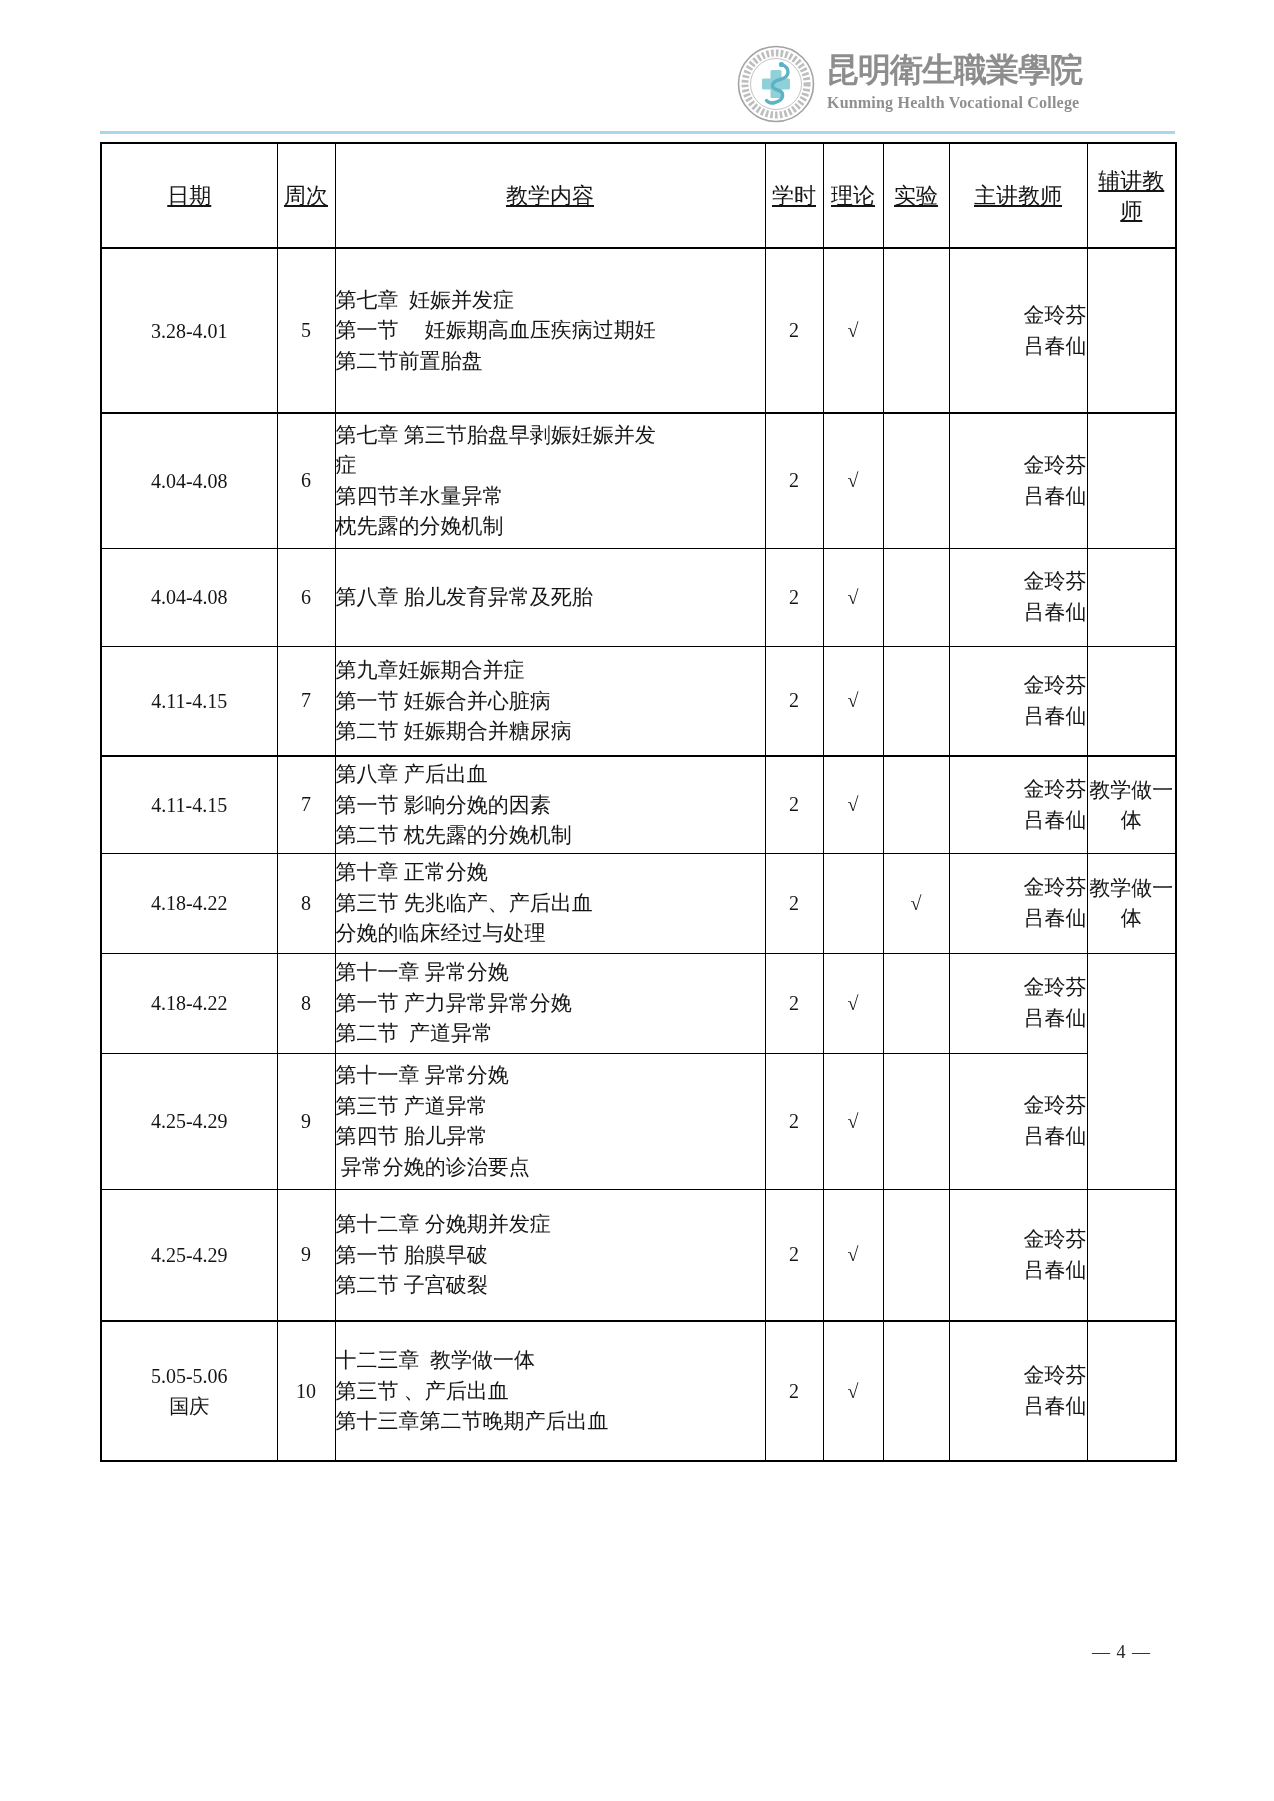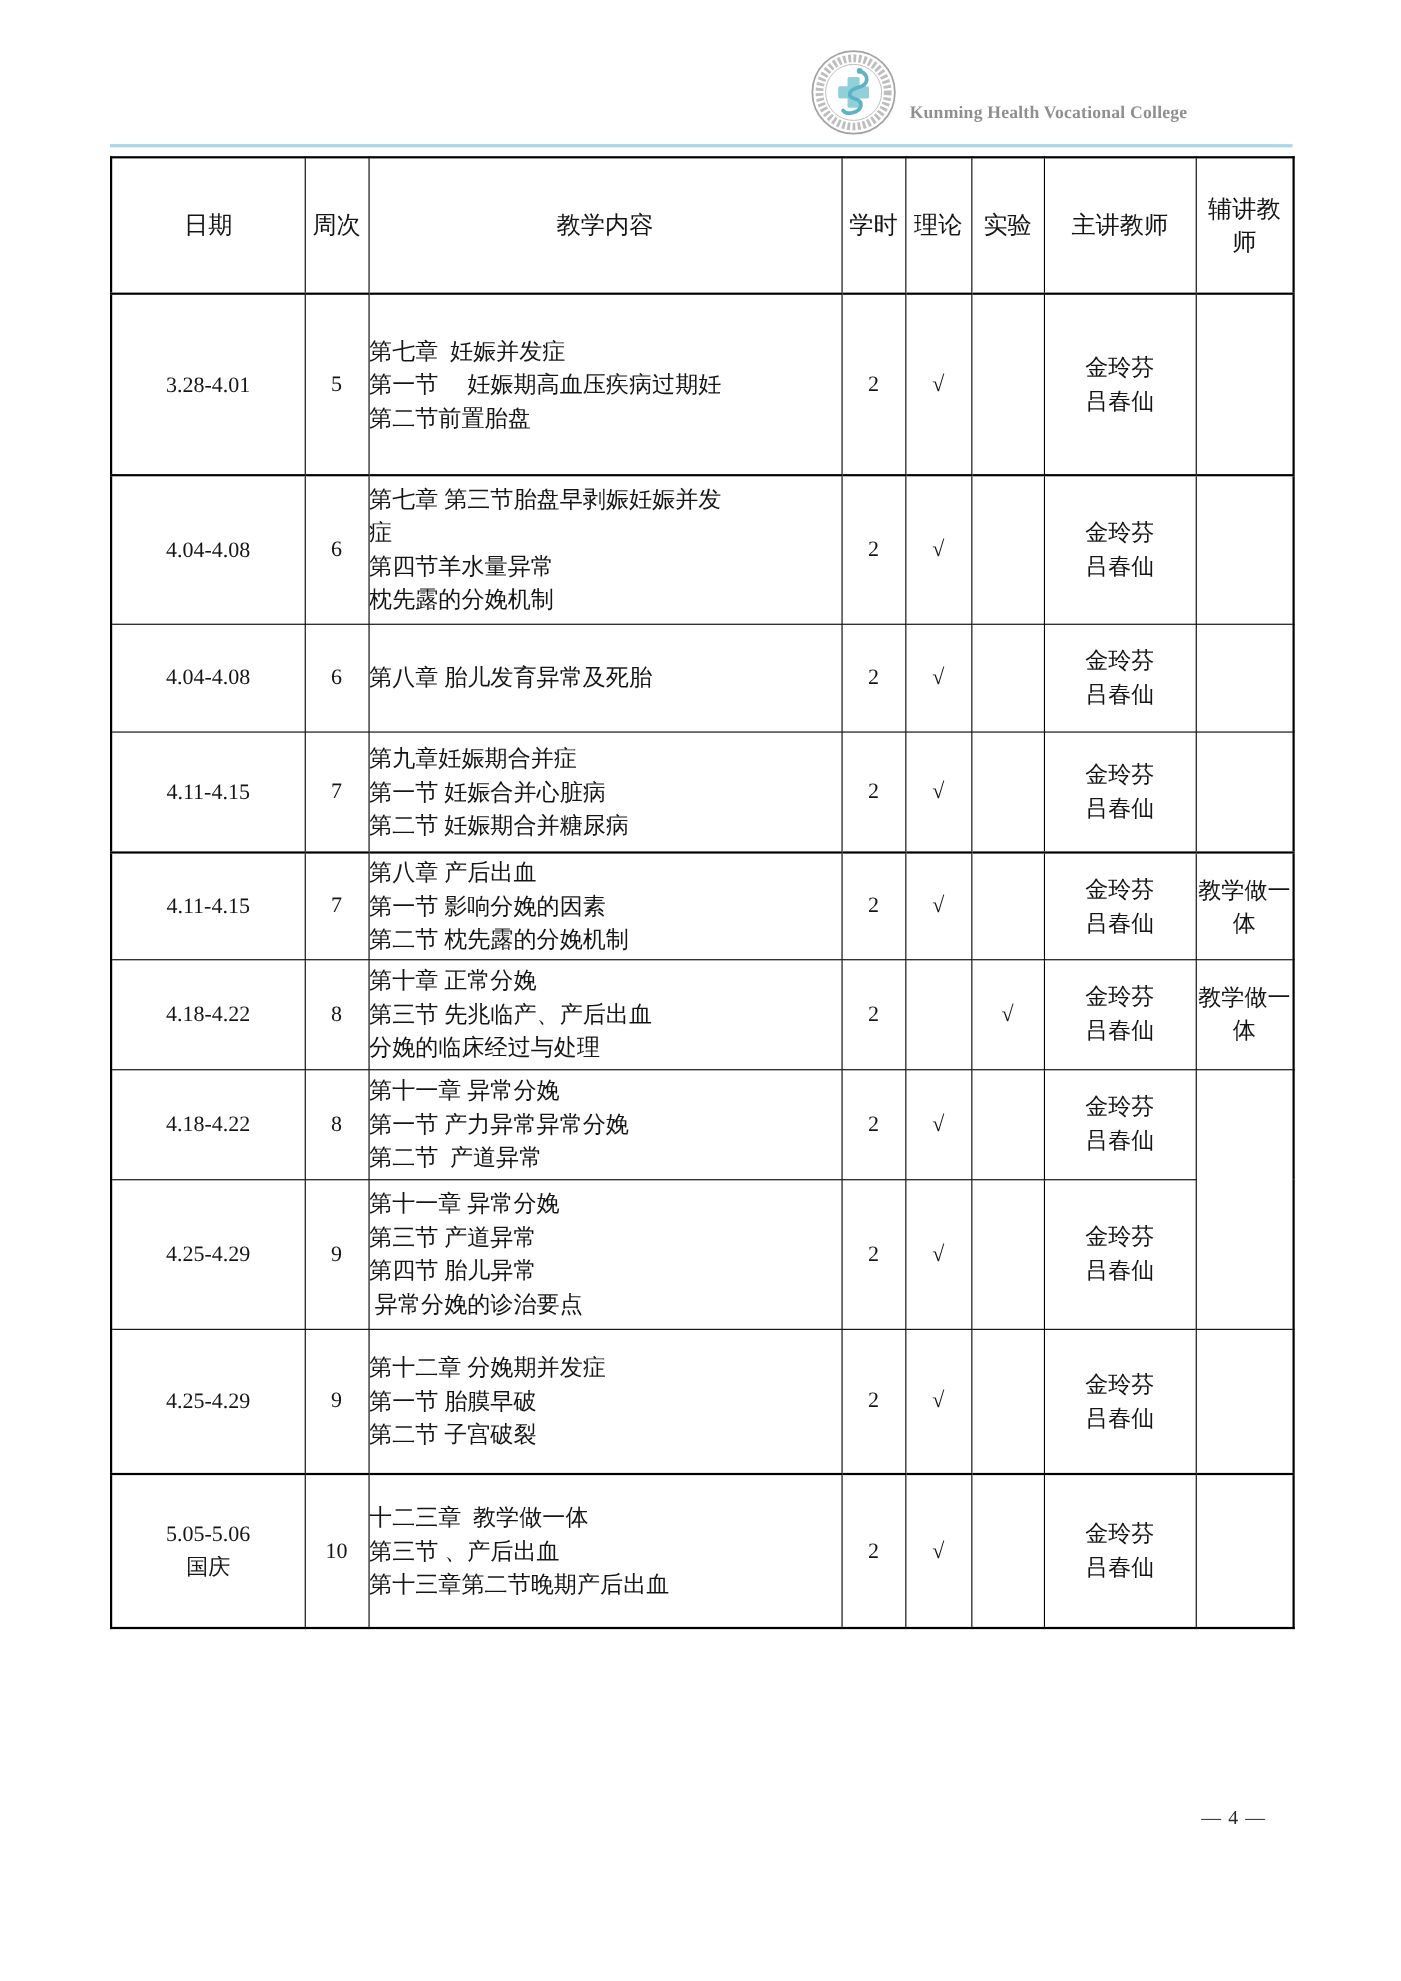"昆明衛生職業學院" div.college-cn { html: none -> <div>昆明衛生職業學院</div> }
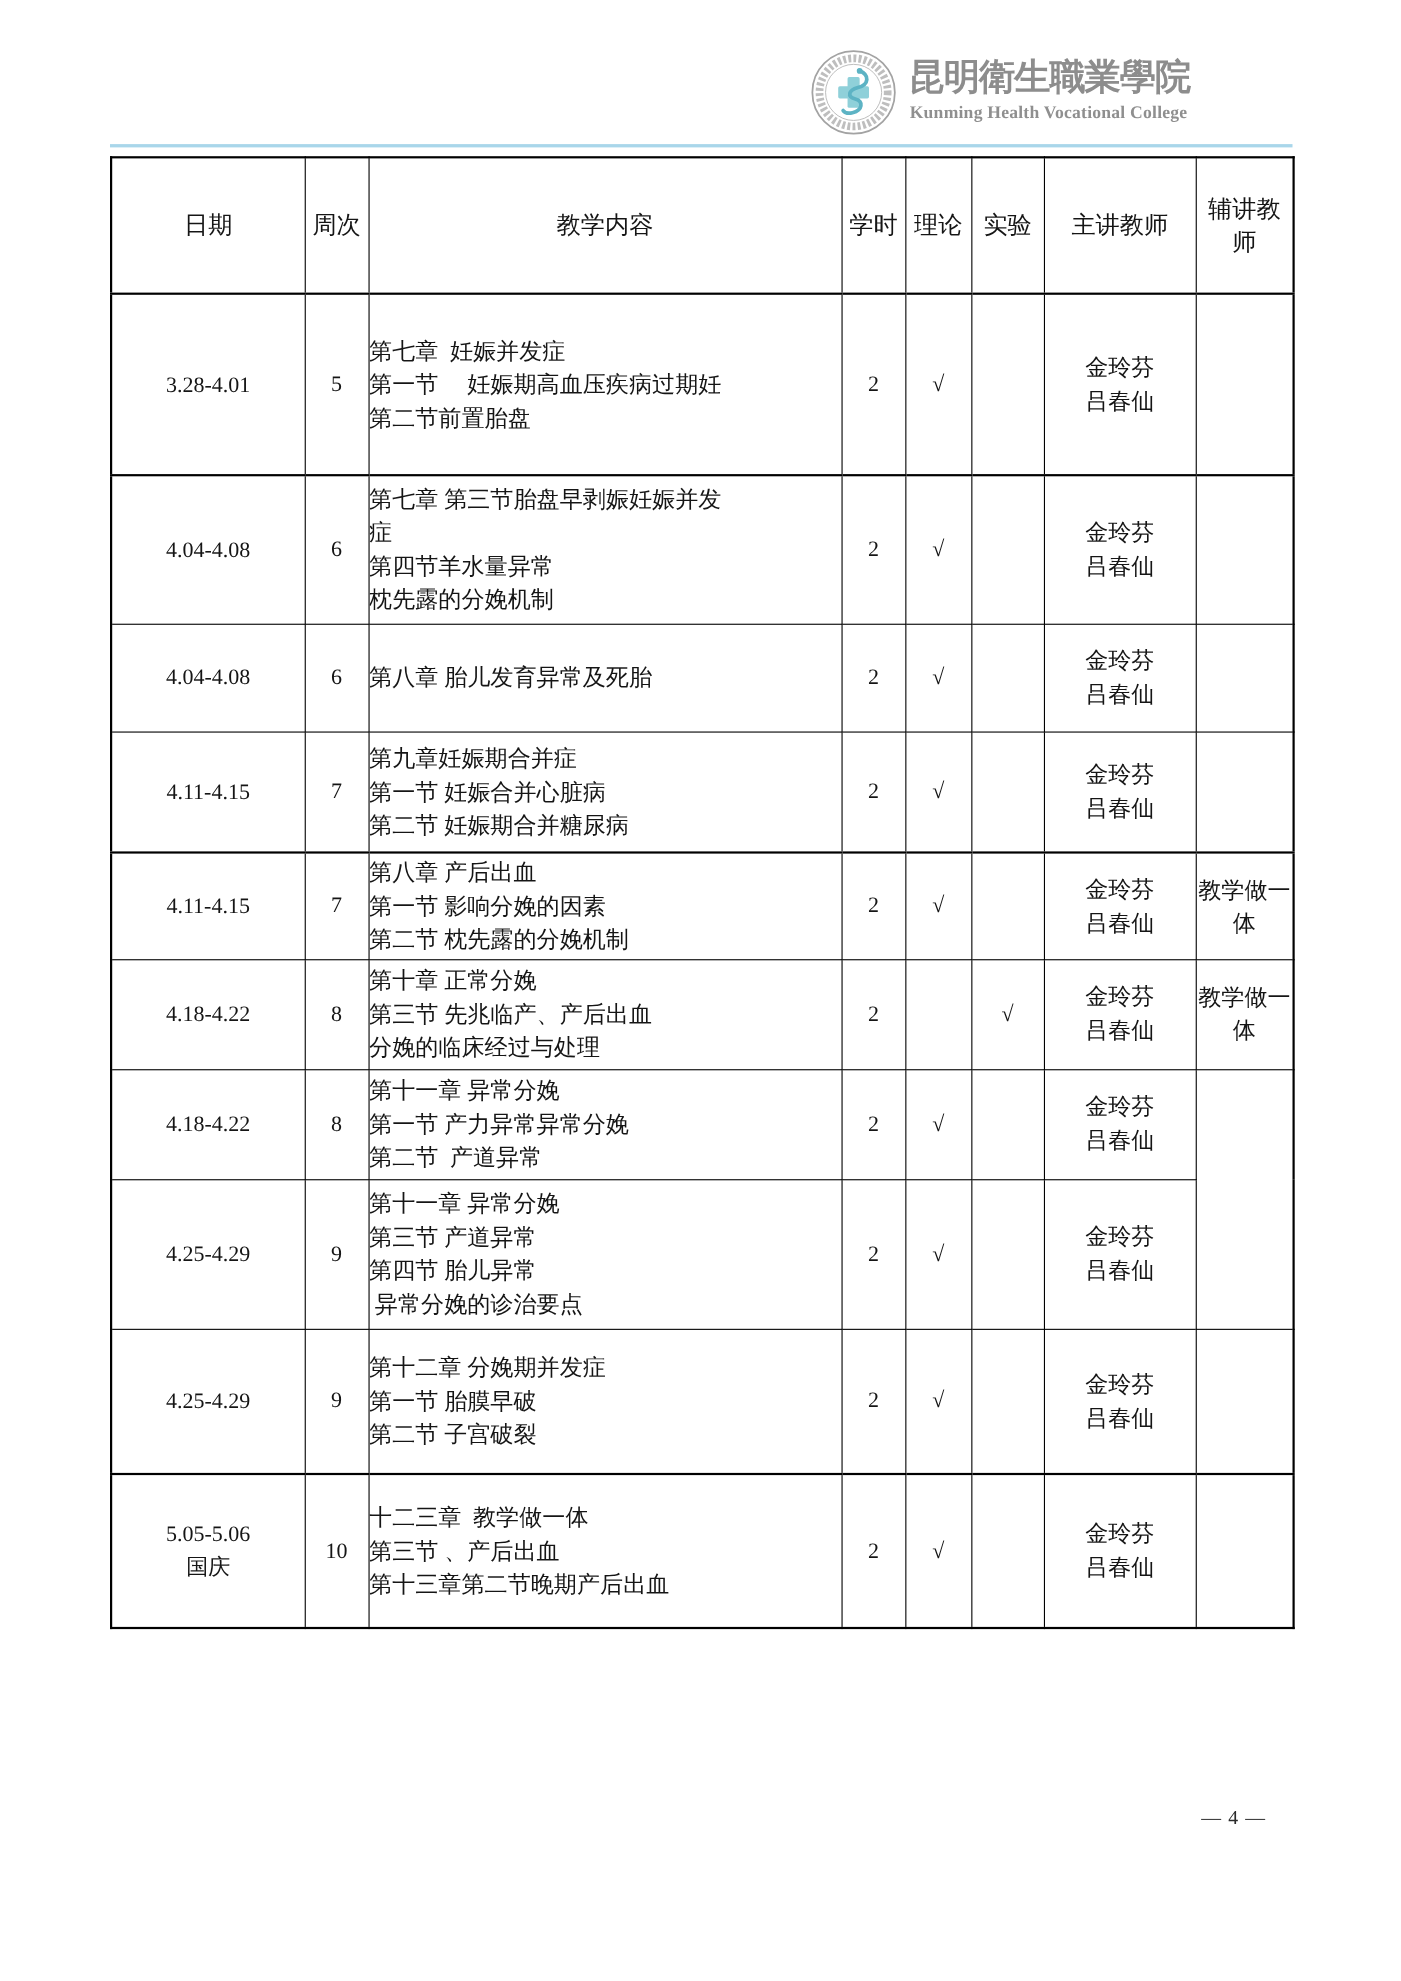"日期" .schedule thead tr { height: 124px -> 105px; text-decoration: none -> underline }
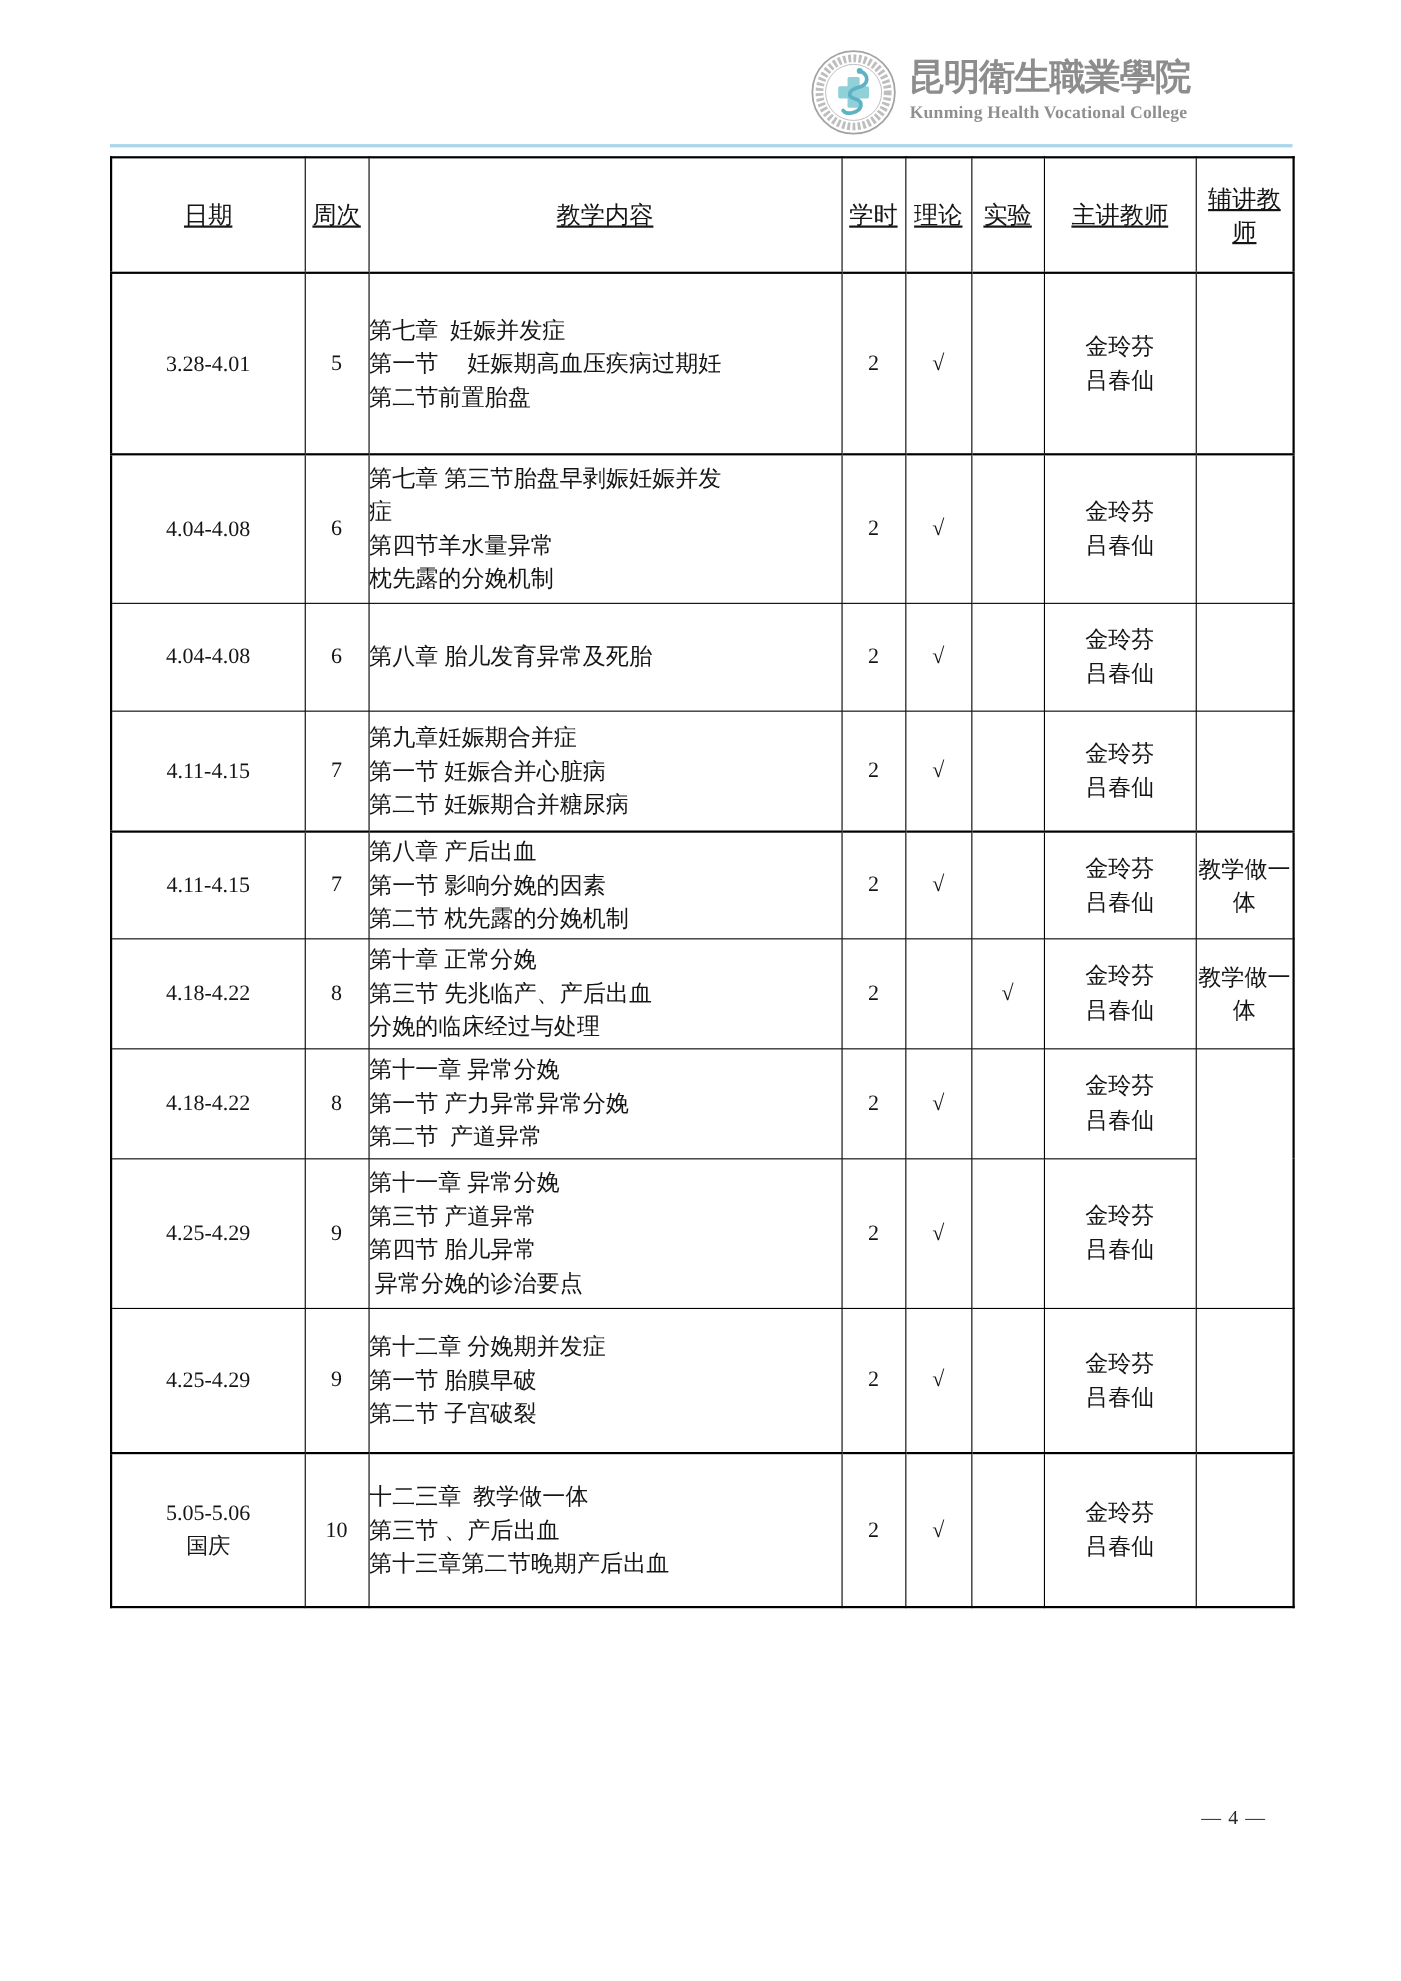"金玲芬" .c-teacher { text-align: center -> right }
